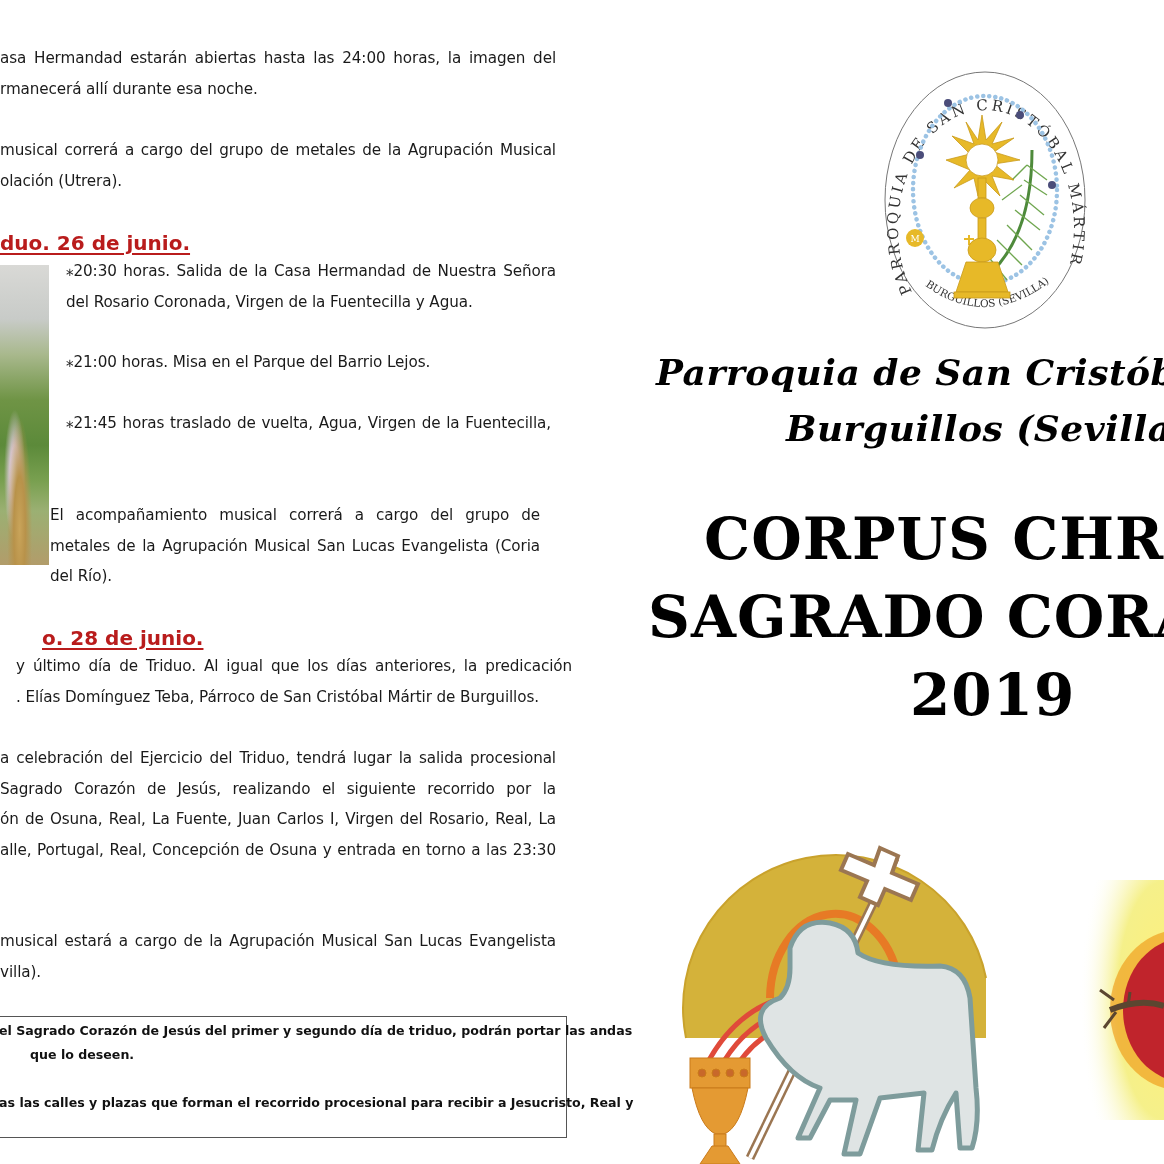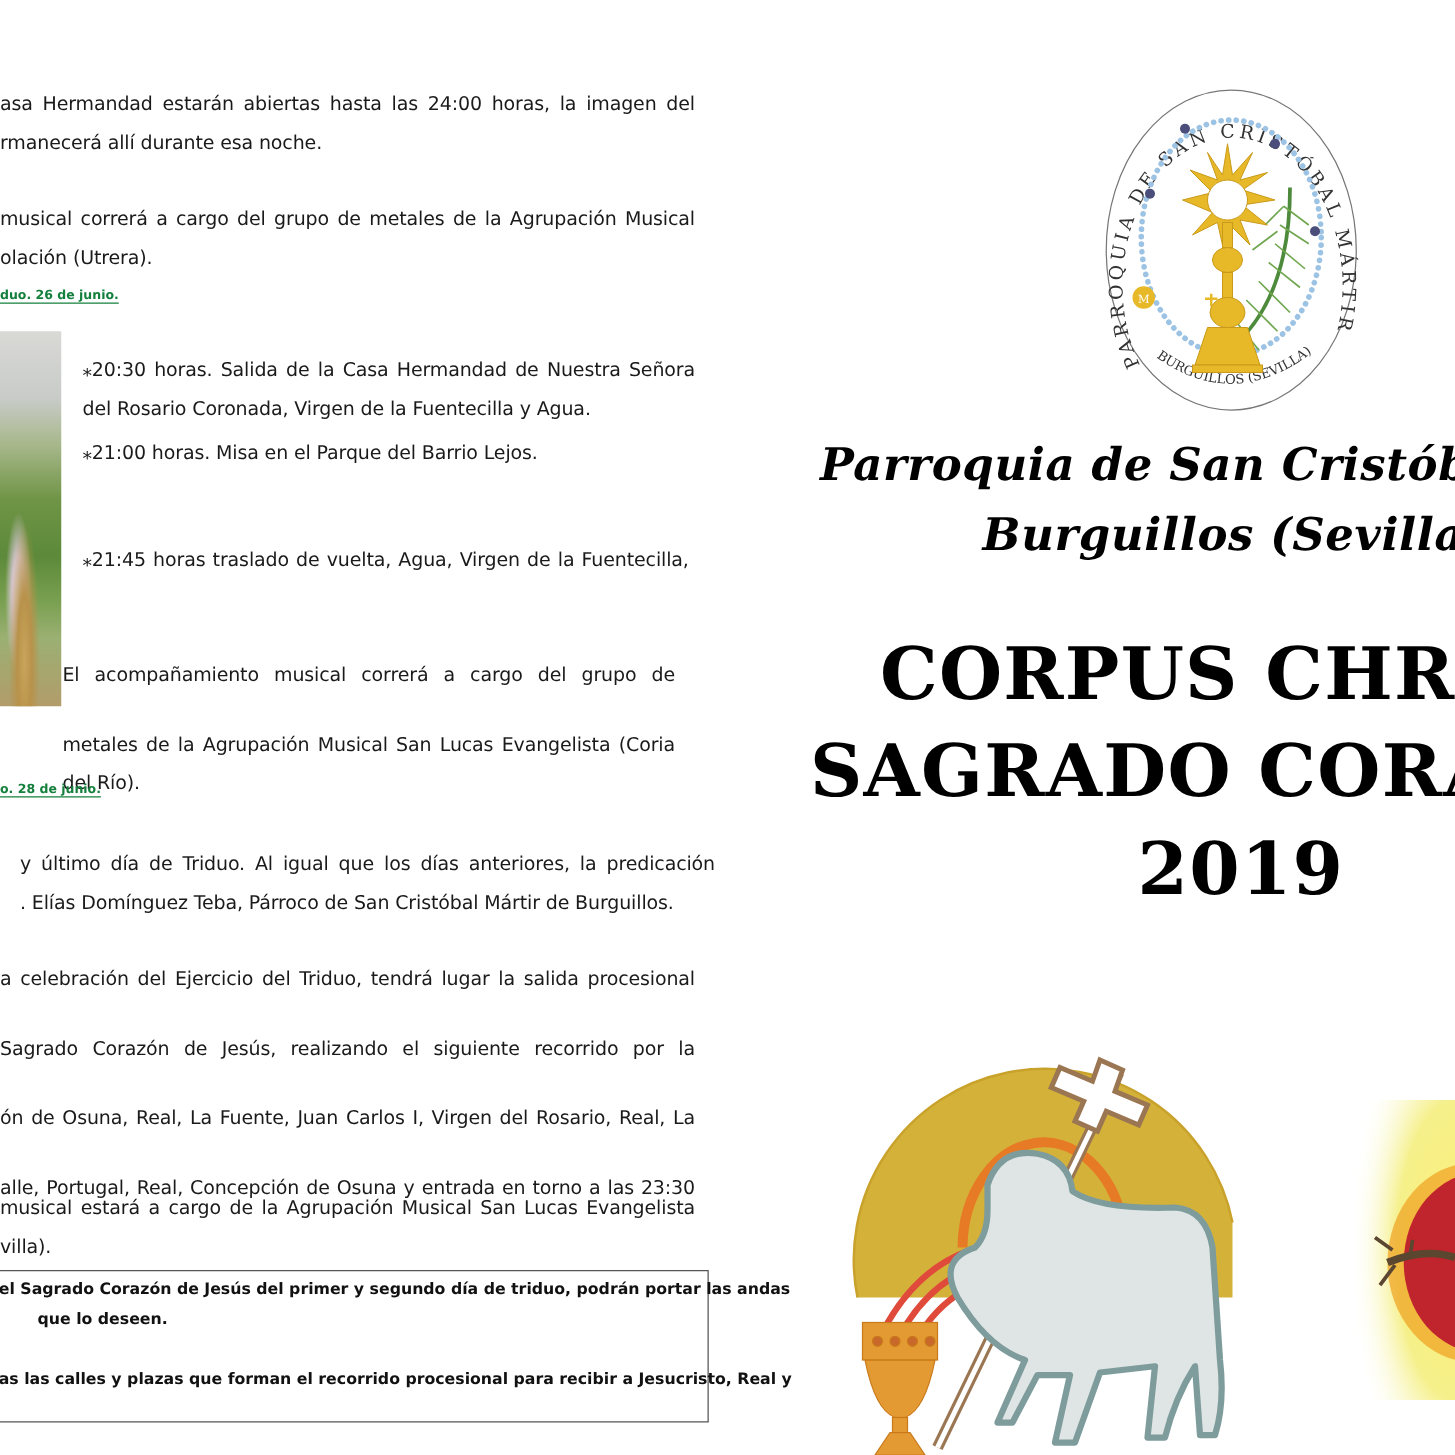"asa Hermandad estarán abiertas hasta" .ln.just { margin-top: 25px -> none }
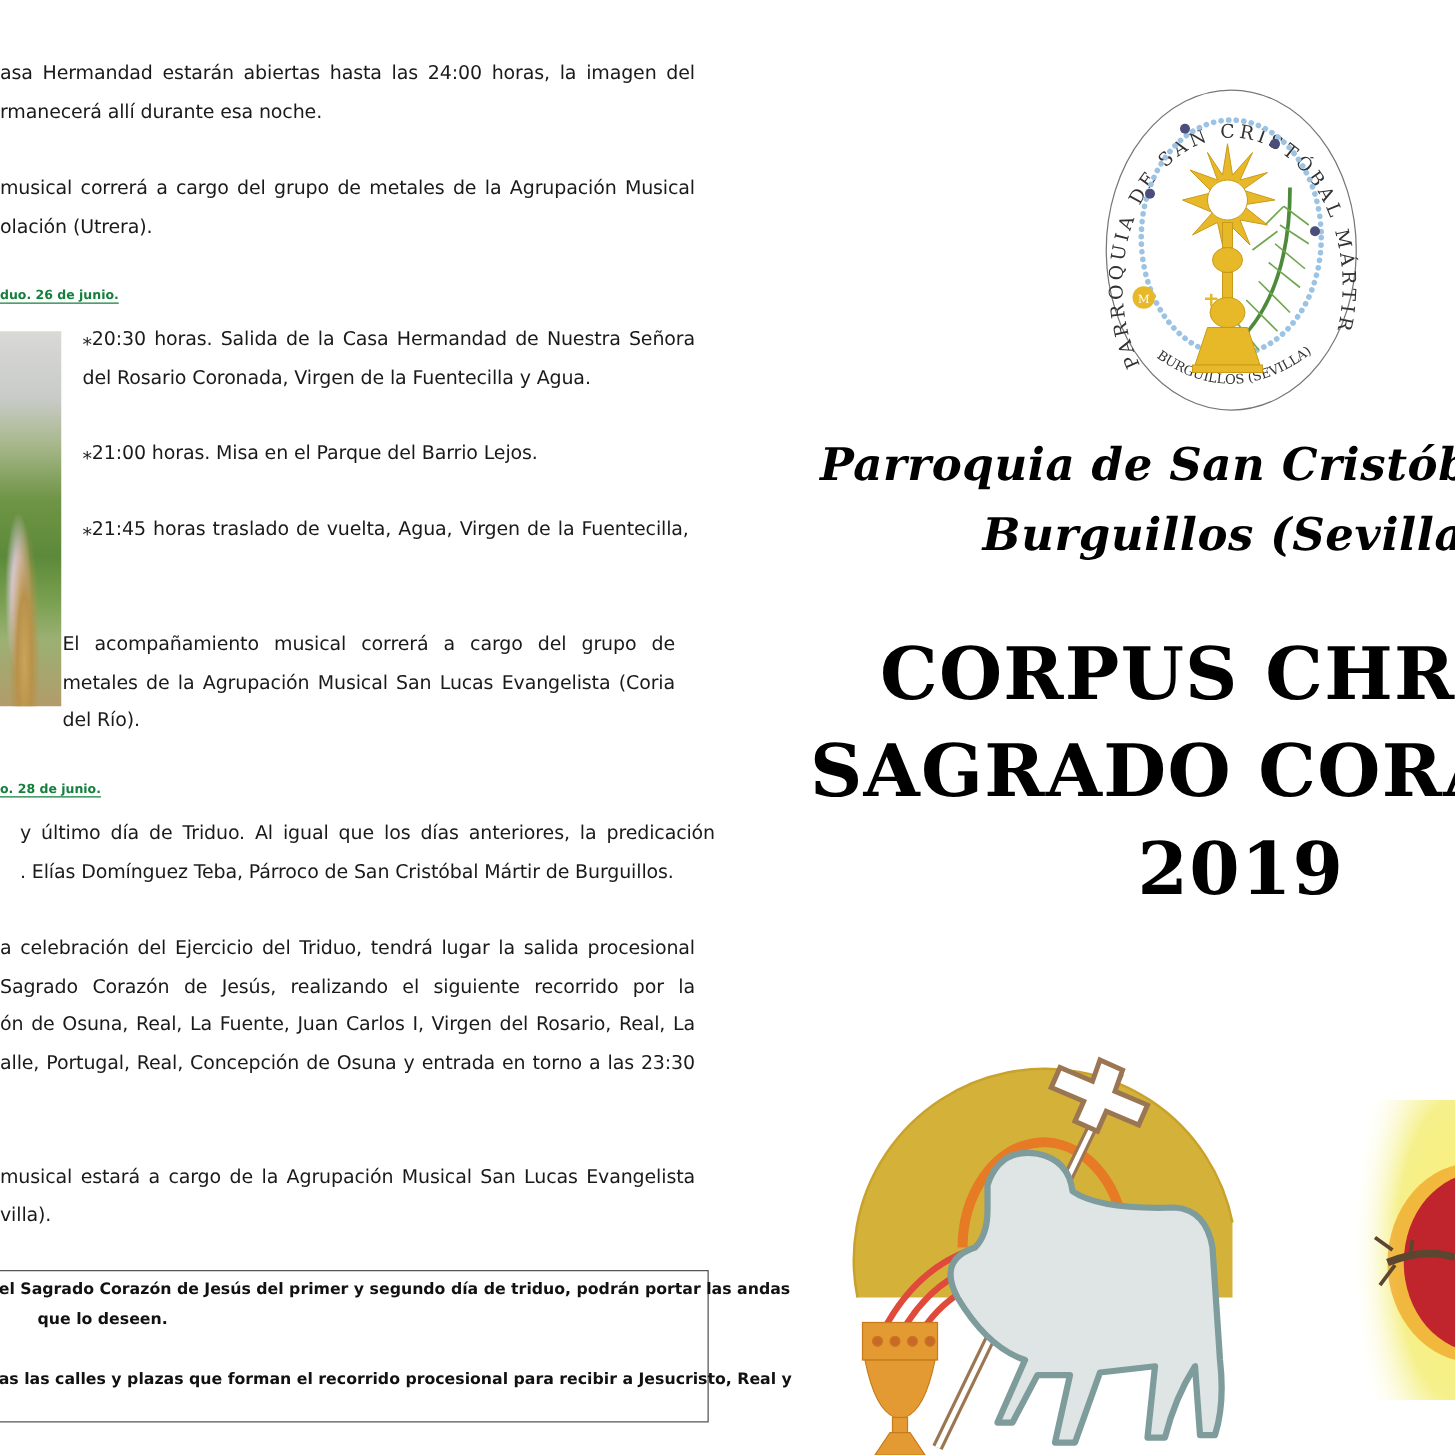"duo. 26 de junio." .heading { color: #15803d -> #b91c1c; font-size: 10px -> 20px }
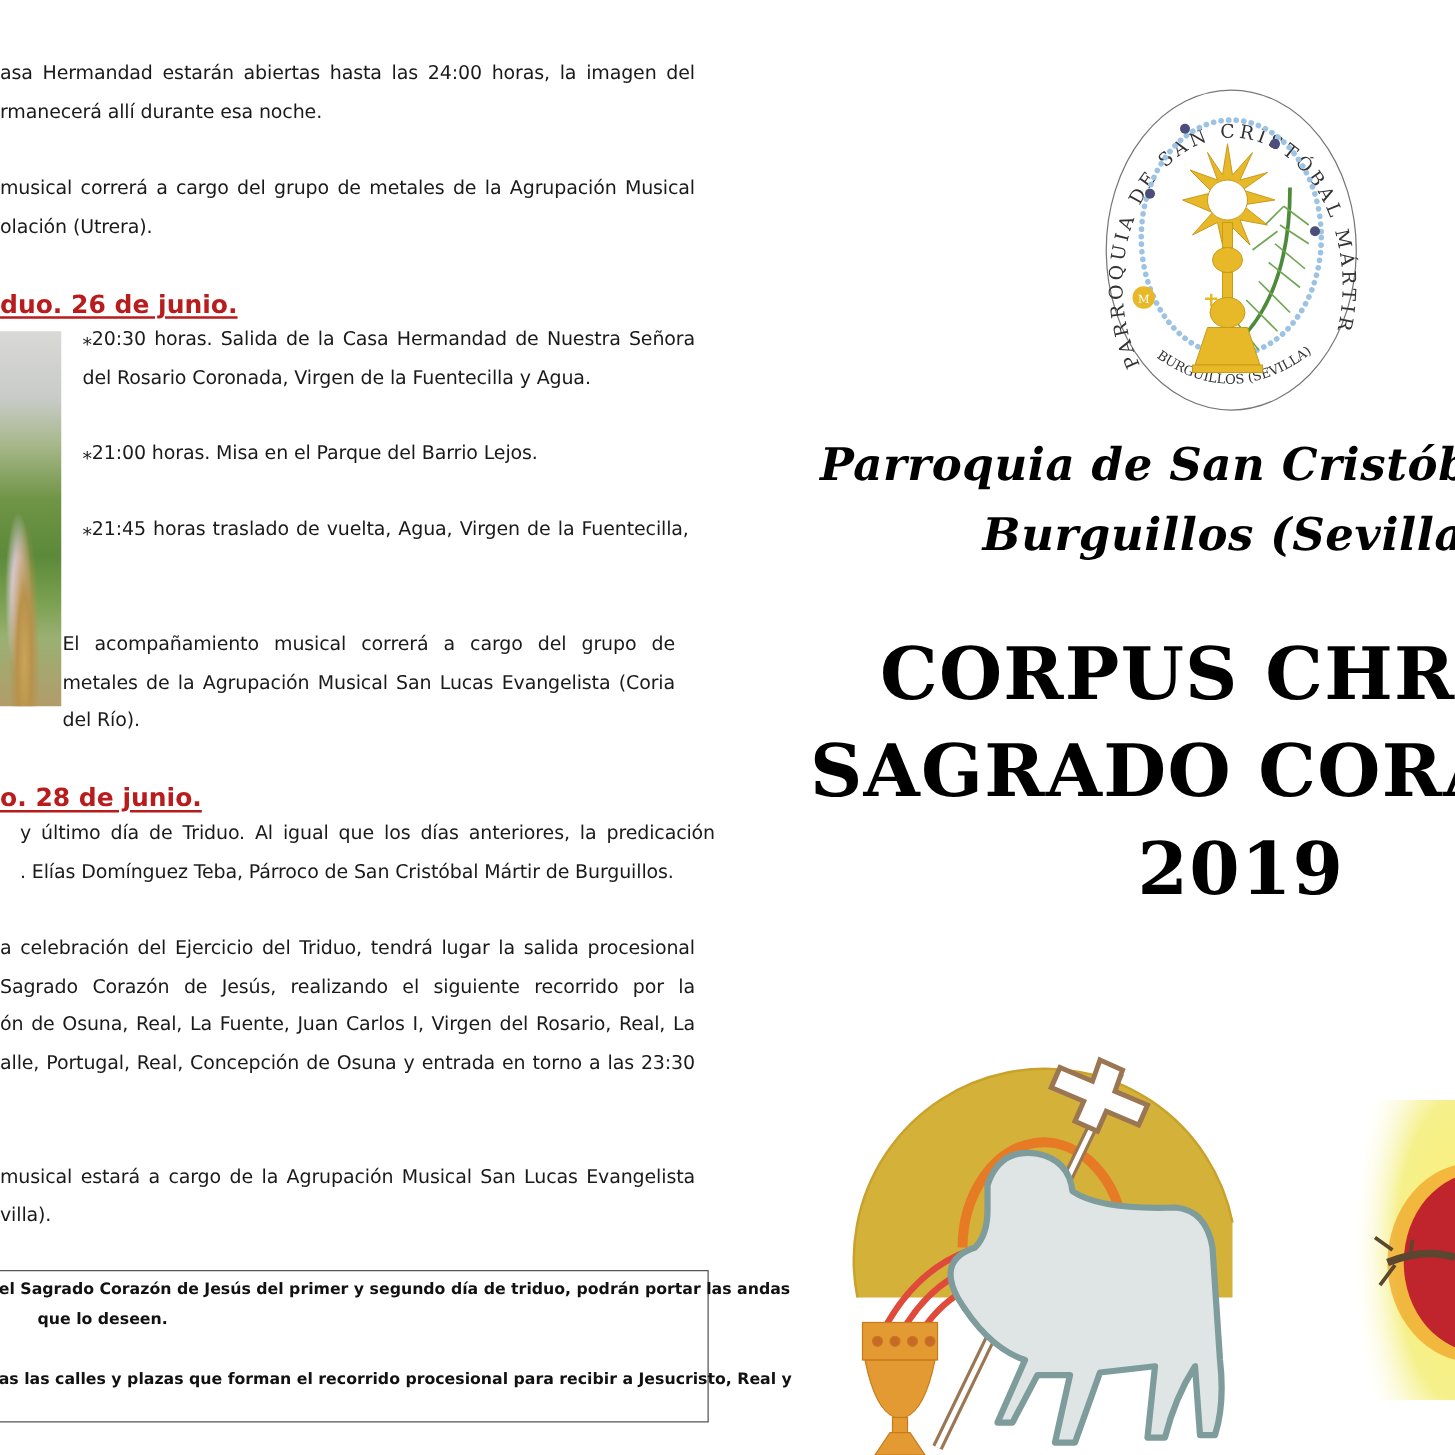"o. 28 de junio." div.heading { padding-left: none -> 42px }
